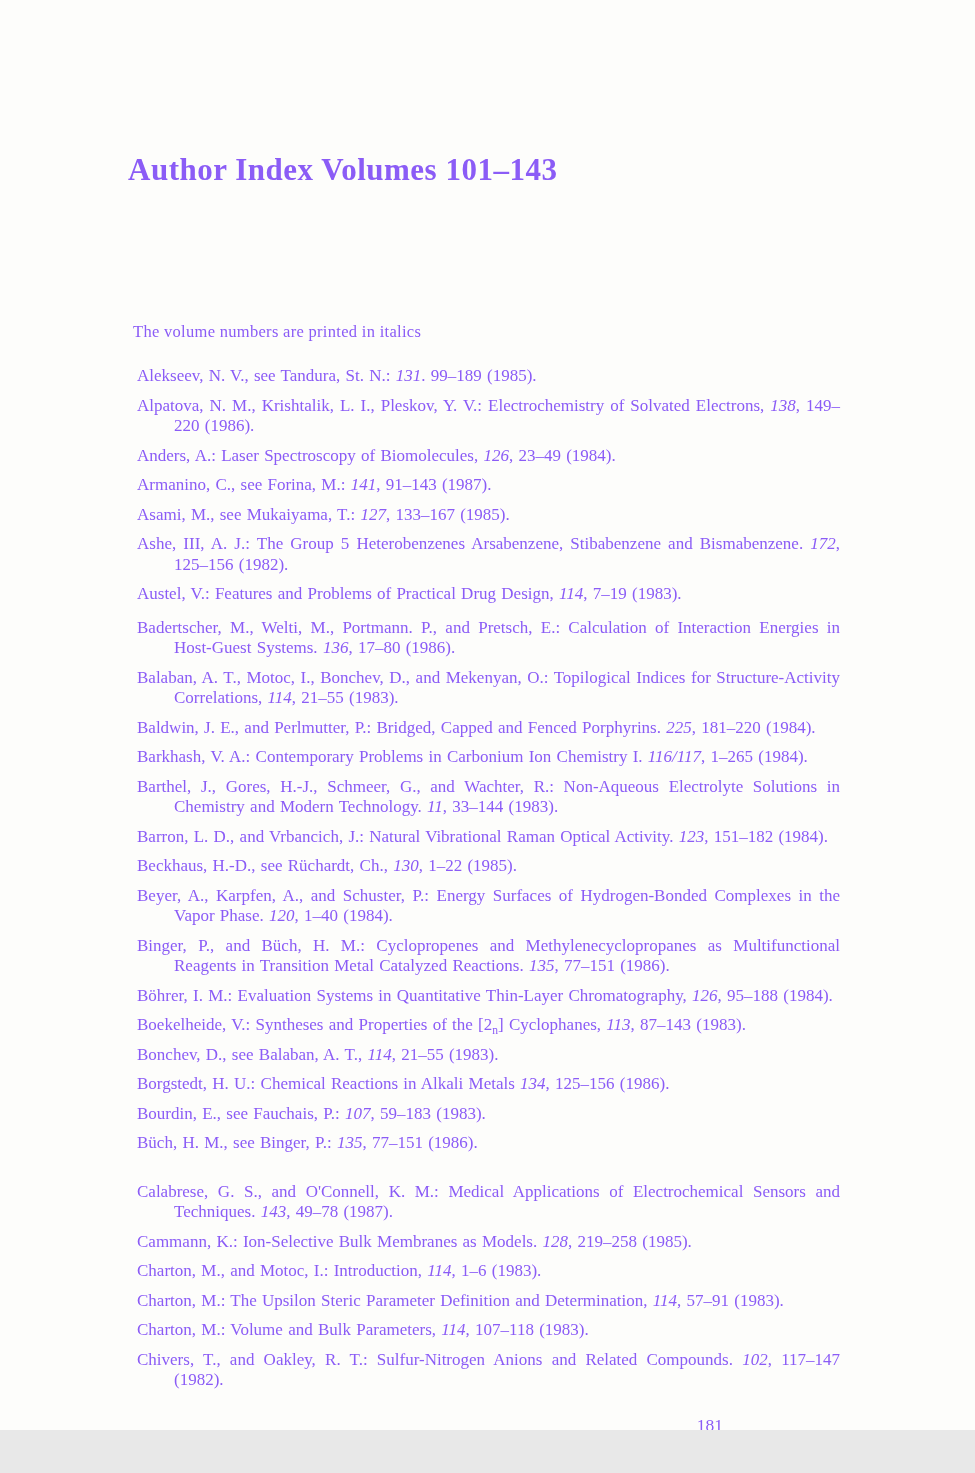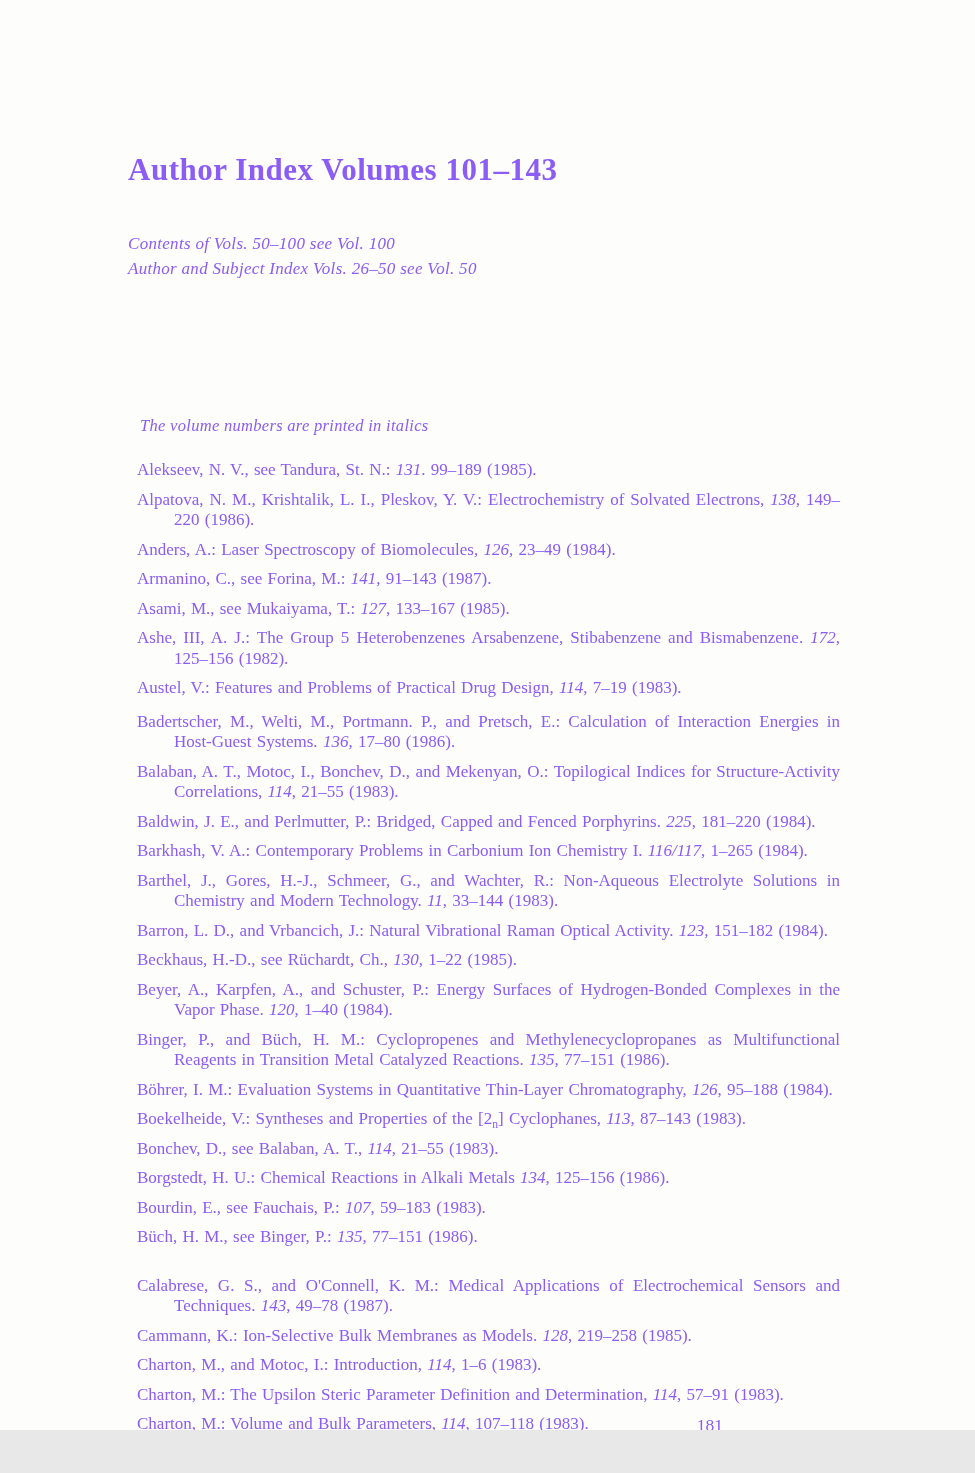"Contents of Vols. 50–100 see" div.frontnotes { html: <div> <p>Contents of Vols. 50–100 see Vol. 100</p> <p>Author and Subject Index Vols. 26–50 see Vol. 50</p> </div> -> none }
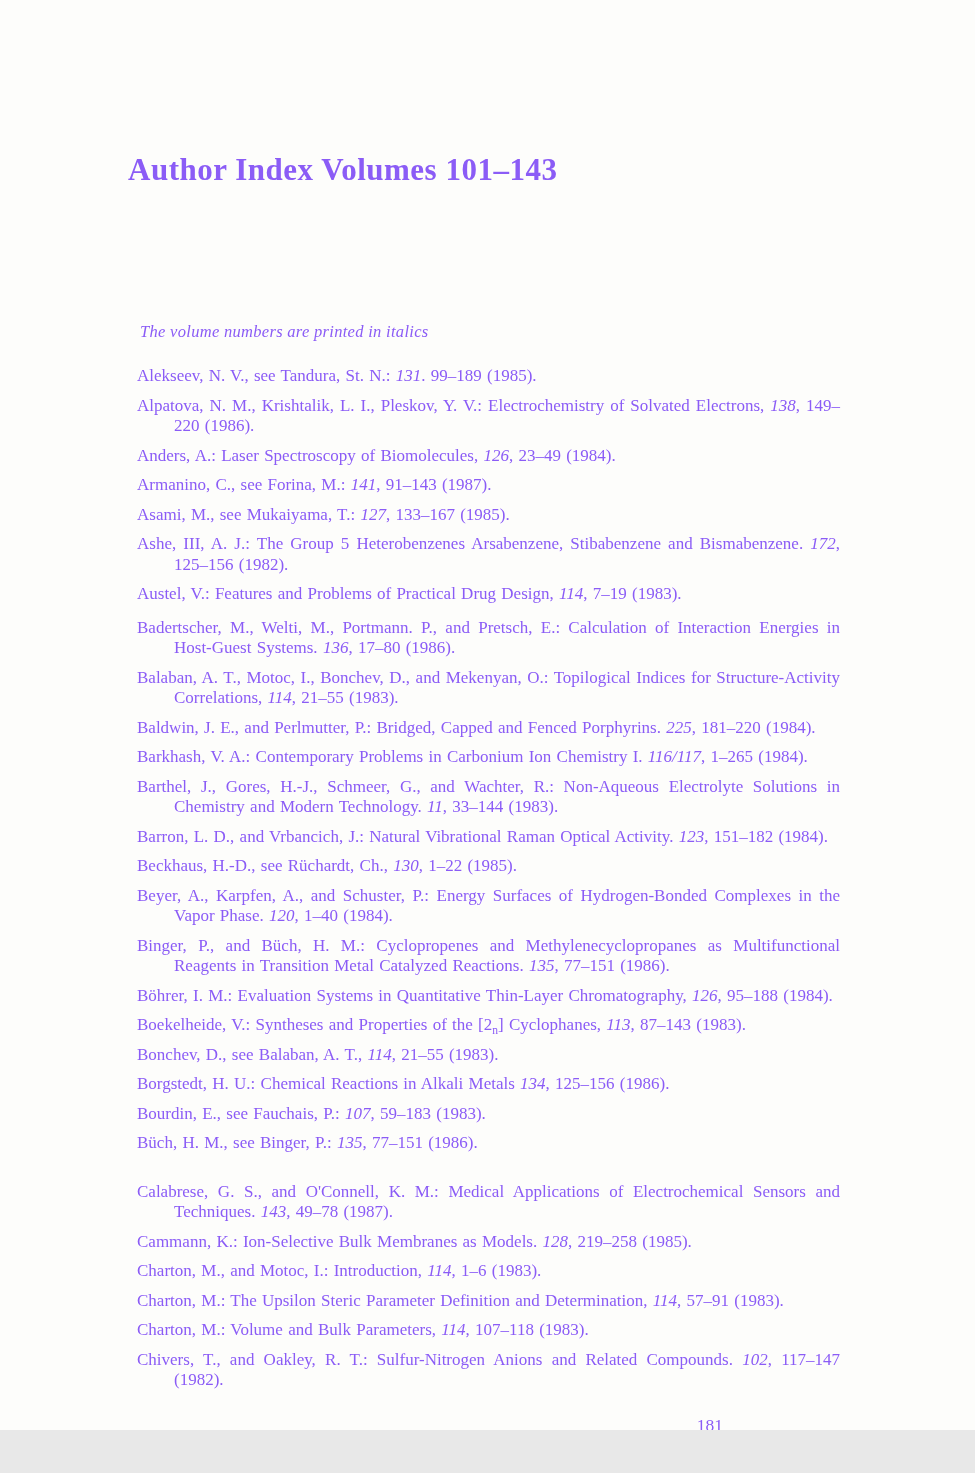"The volume numbers are printed" .volnote { font-style: italic -> none; margin: 12px -> 5px }
